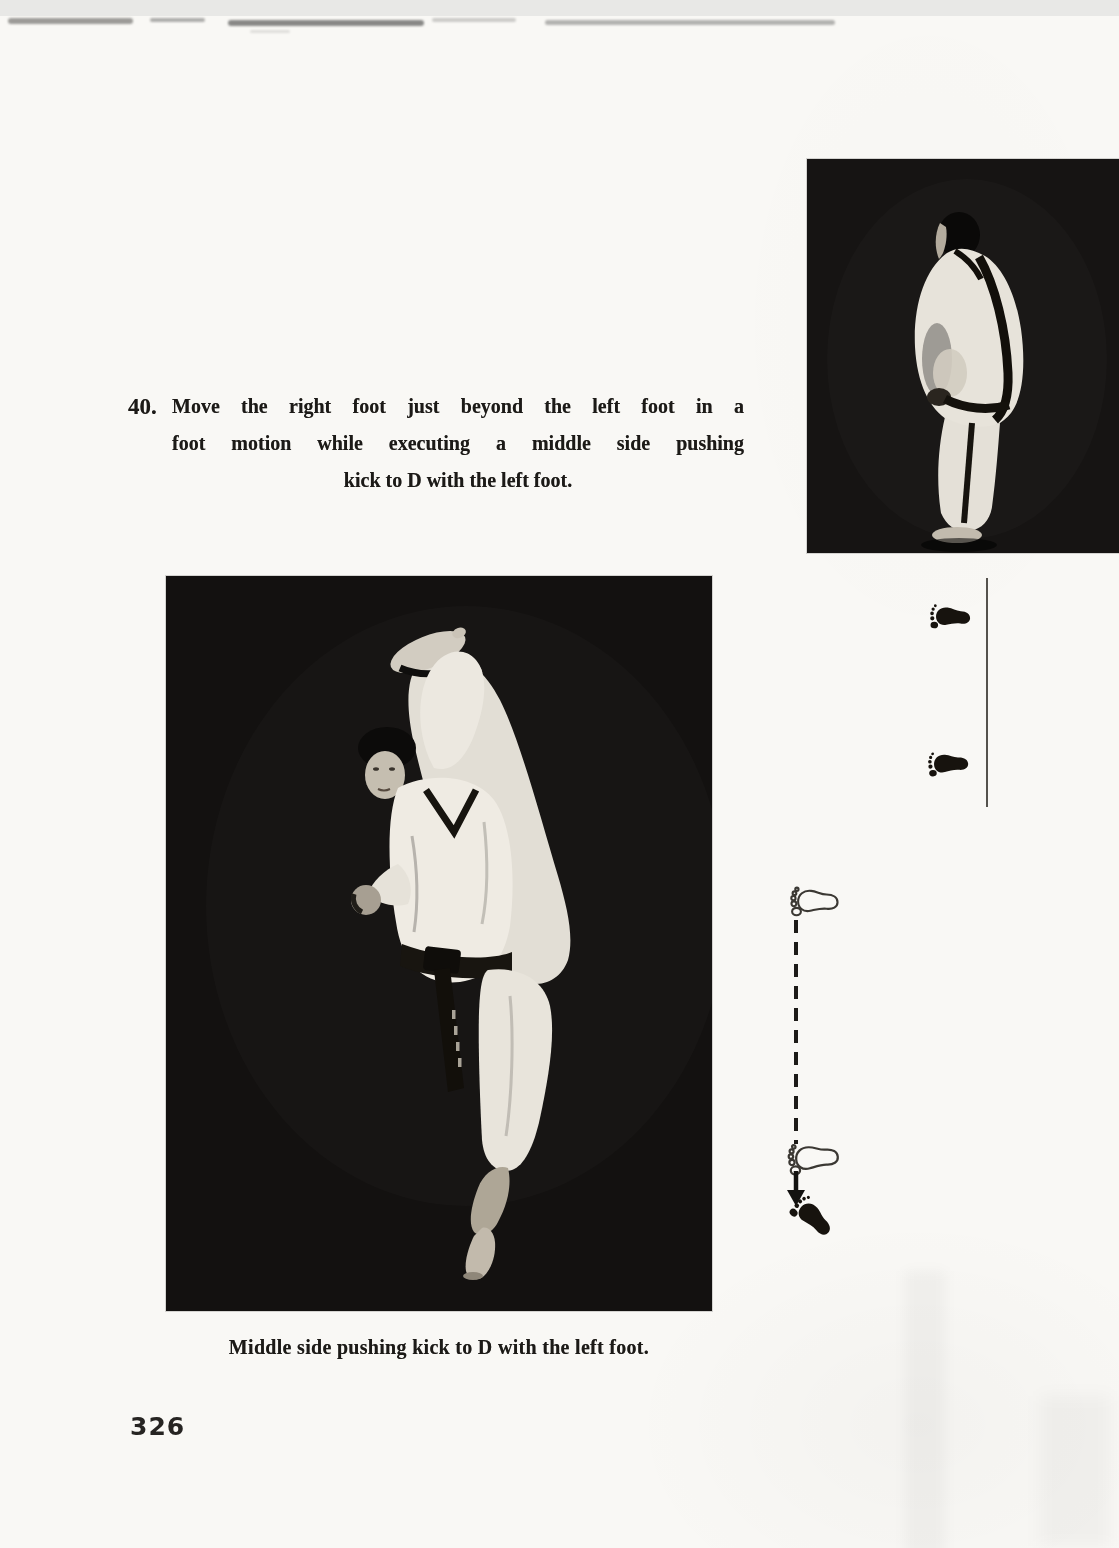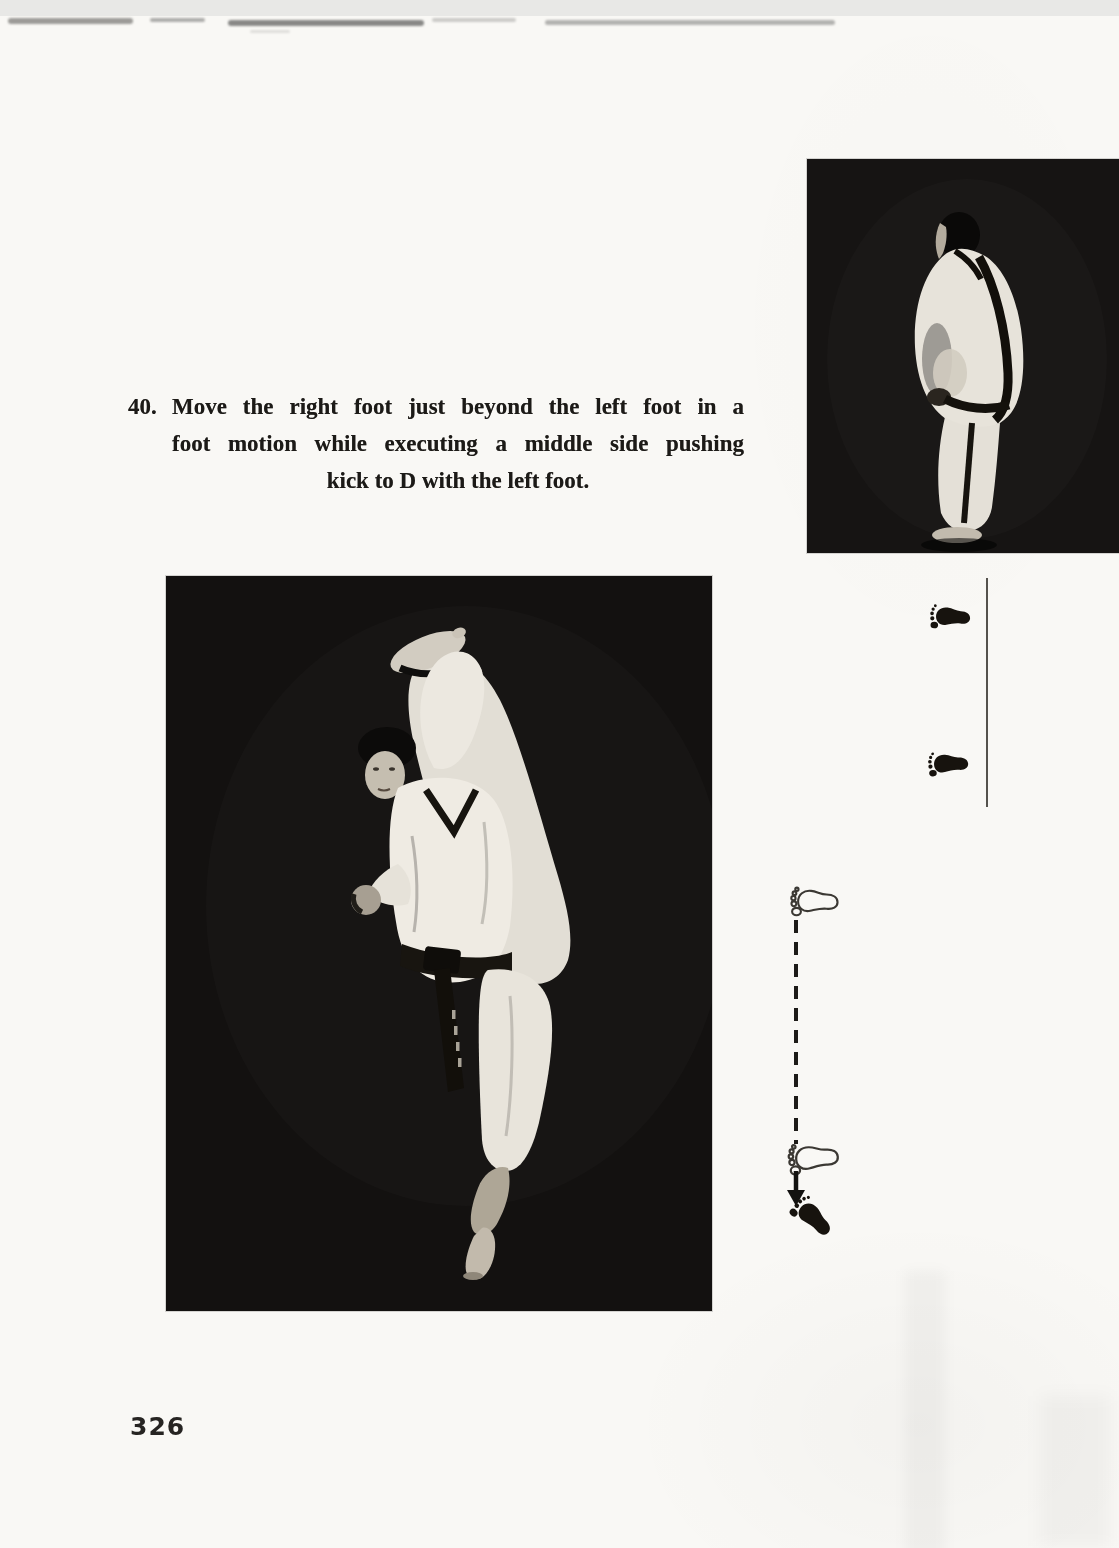"Move the right foot just" .step-text { font-size: 23px -> 20px }
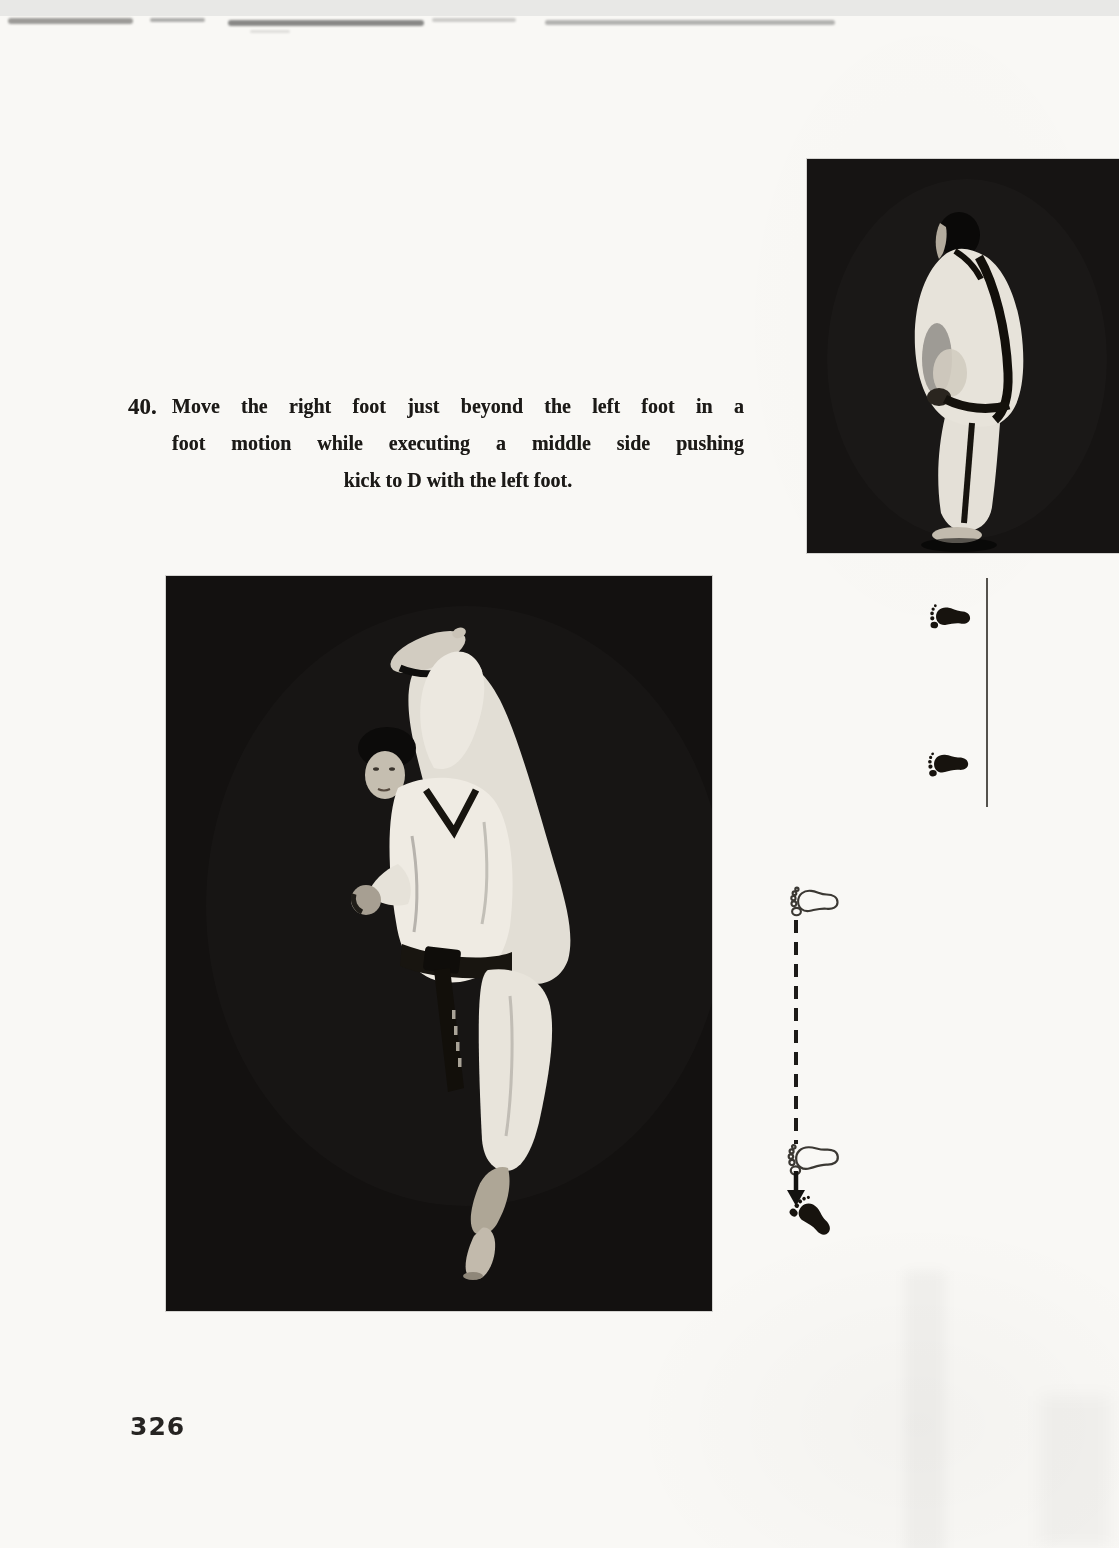"Middle side pushing kick to" div.caption-wrap { html: none -> <div> <span>Middle side pushing kick to D with the left foot.</span> </div> }
